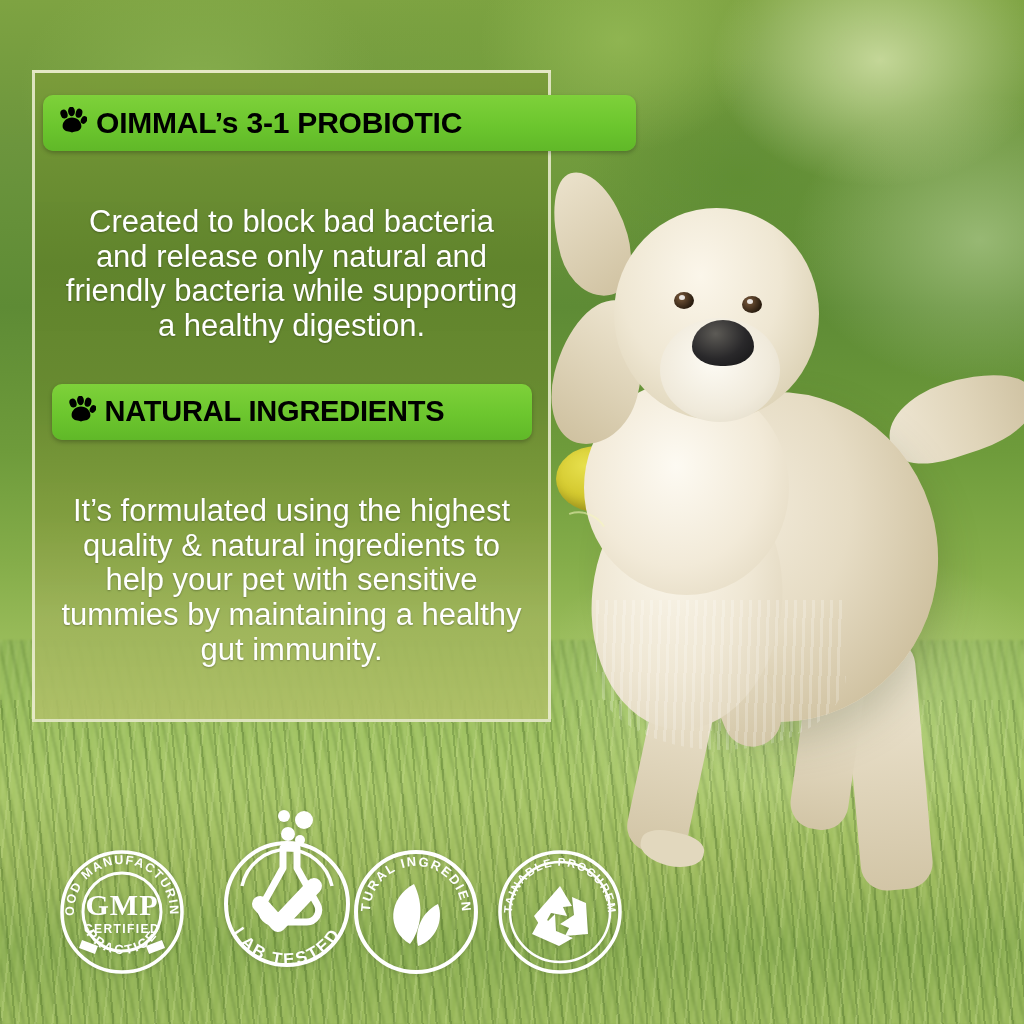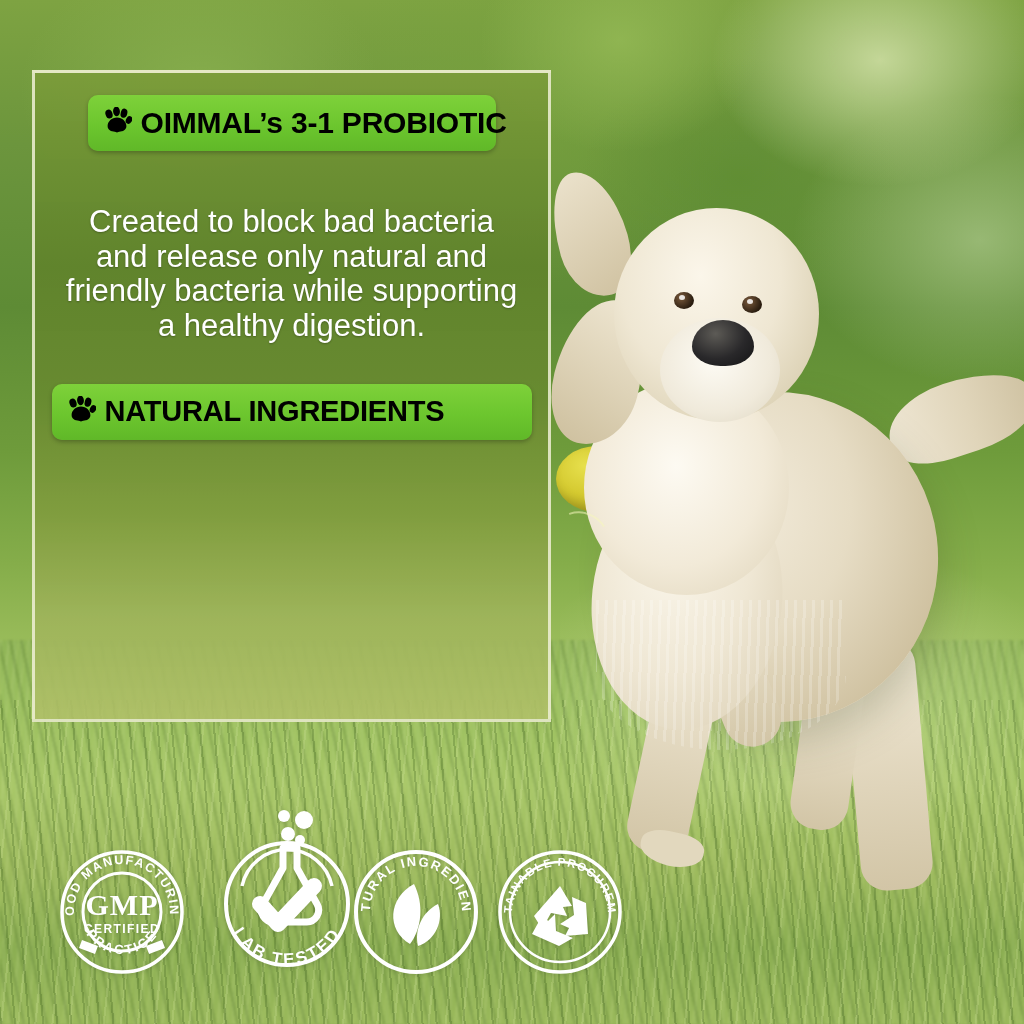"OIMMAL’s 3-1 PROBIOTIC" .pill.heading-1 { width: 408px -> 593px }
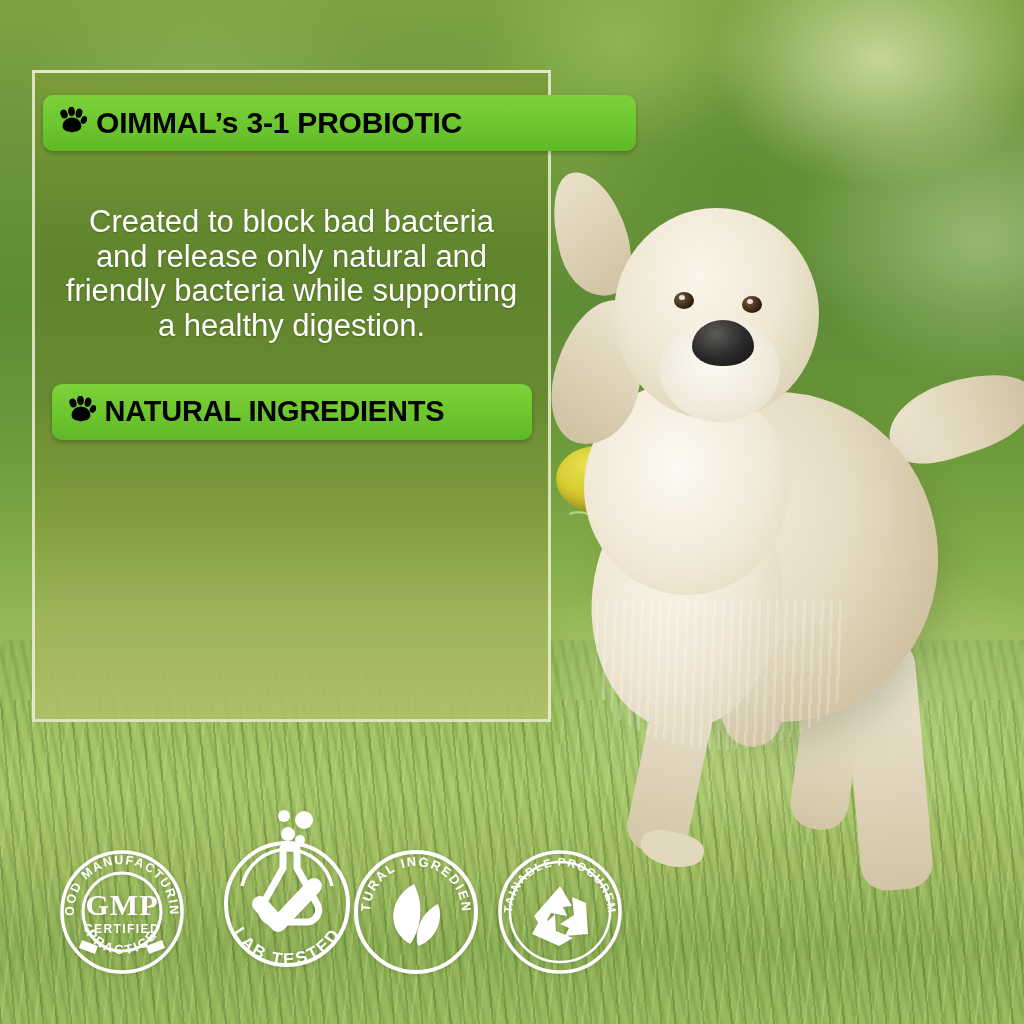"It’s formulated using the highest" p.body-copy { html: none -> <p>It’s formulated using the highest quality &amp; natural ingredients to help your pet with sensitive tummies by maintaining a healthy gut immunity.</p> }
